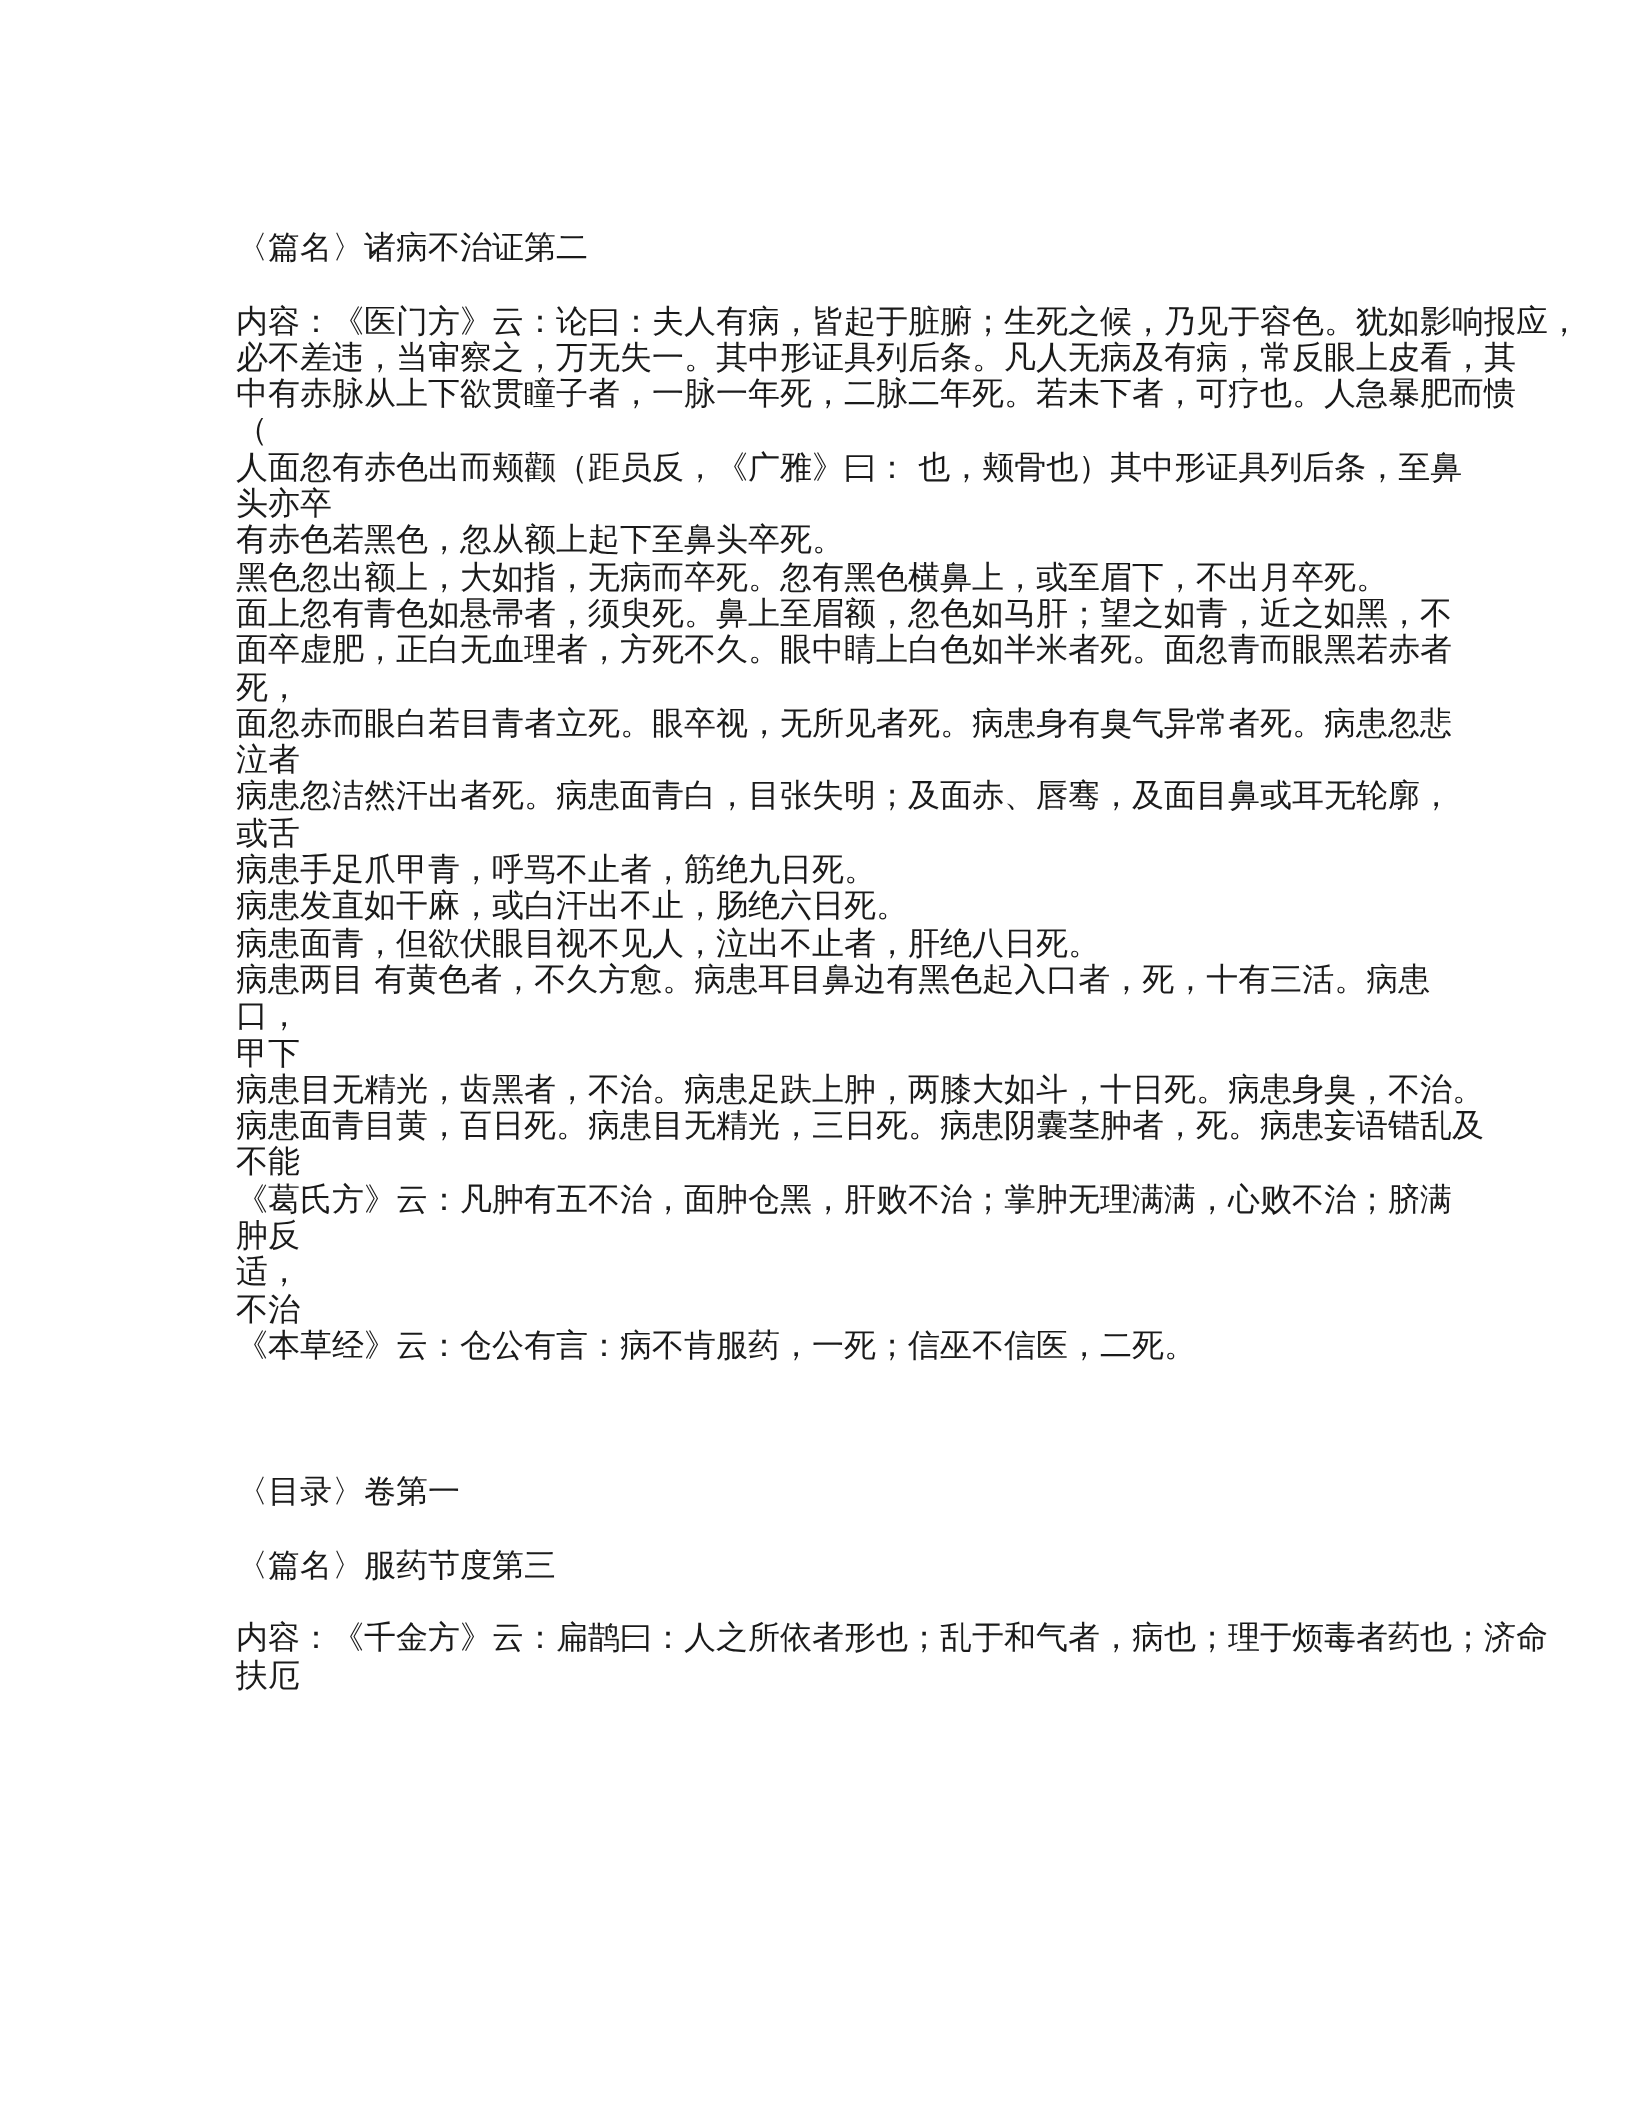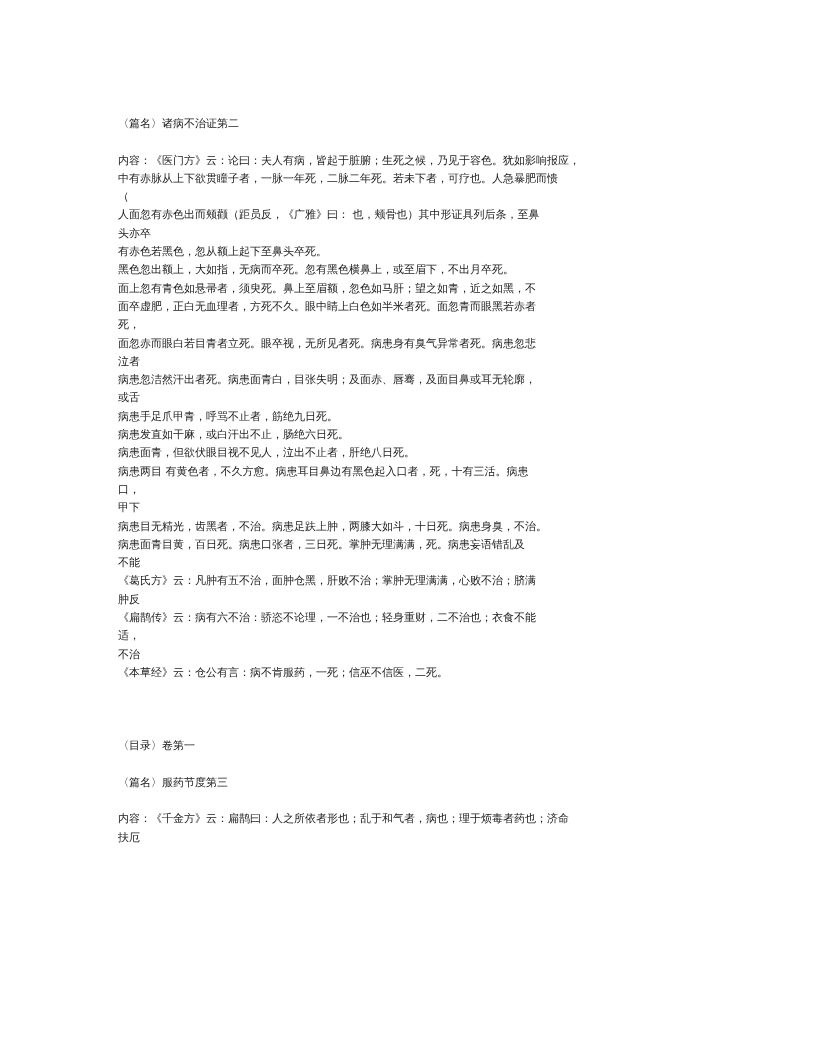"〈篇名〉诸病不治证第二" .page { font-size: 11px -> 16px }
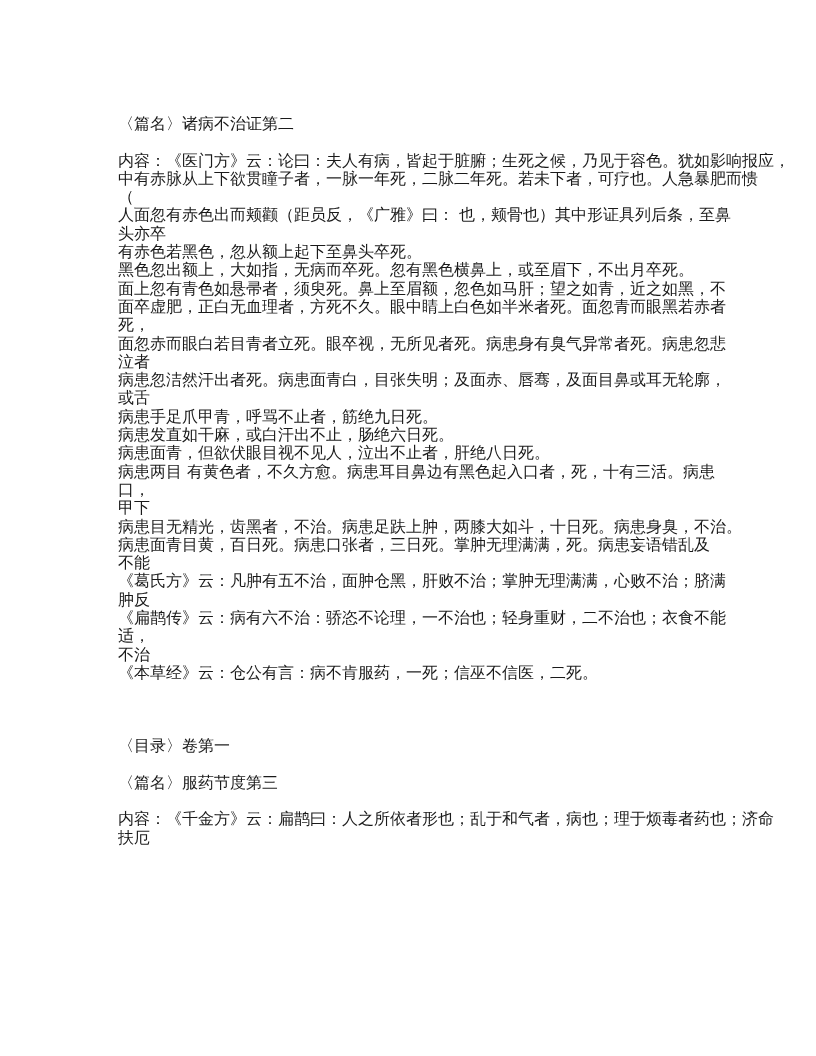"必不差违，当审察之，万无失一。其中形证具列后条。凡人无病及有病，常反眼上皮看，其" div.line { html: none -> <div>必不差违，当审察之，万无失一。其中形证具列后条。凡人无病及有病，常反眼上皮看，其</div> }
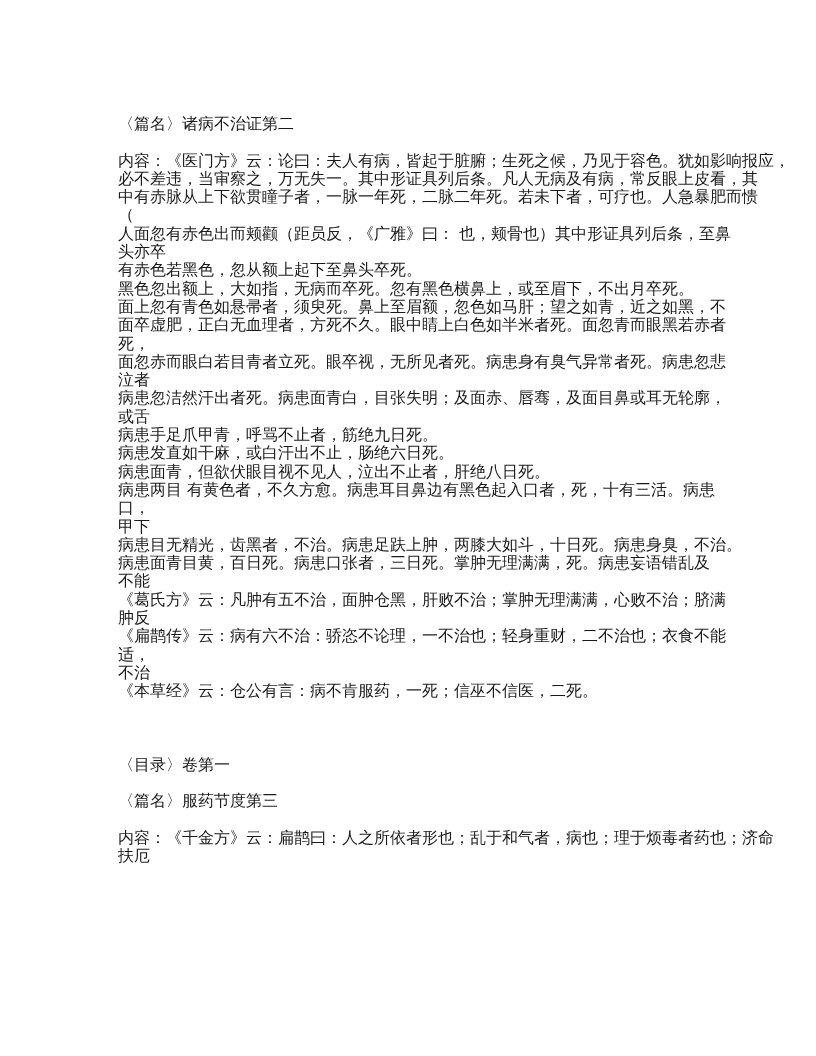"病患面青目黄，百日死。病患口张者，三日死。掌肿无理满满，死。病患妄语错乱及" div.line { text: 口张者，三日死。掌肿无理满满 -> 目无精光，三日死。病患阴囊茎肿者 }
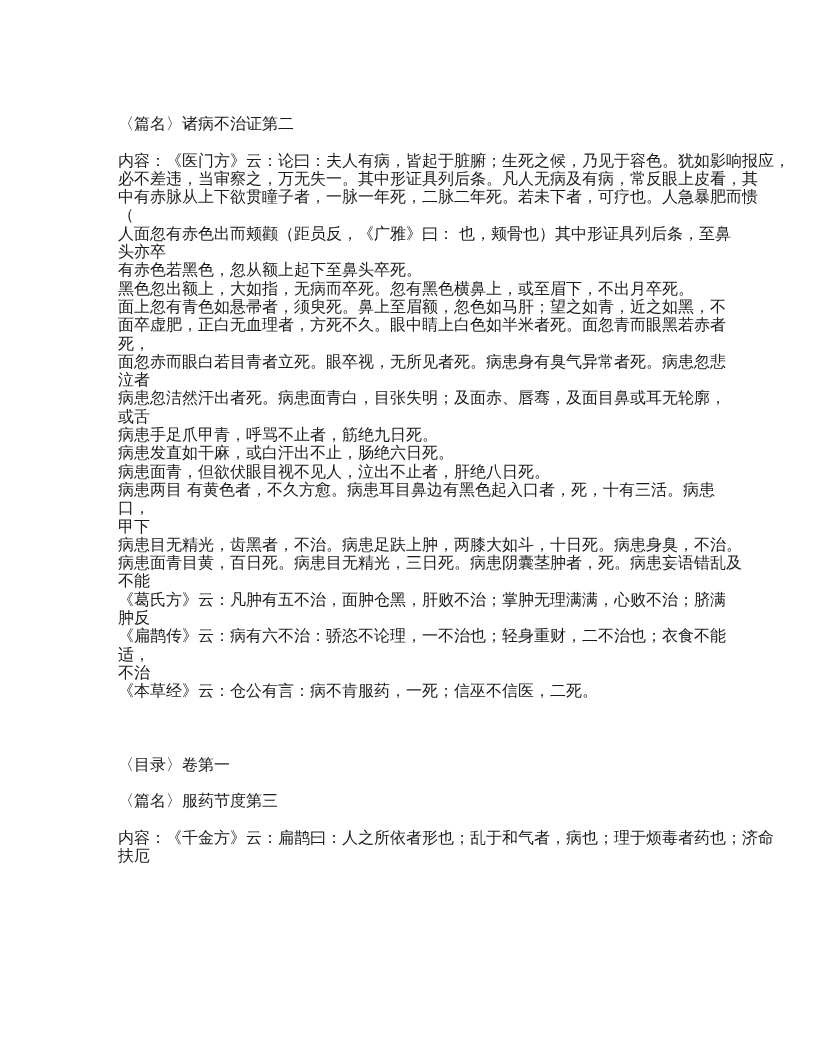"《扁鹊传》云：病有六不治：骄恣不论理，一不治也；轻身重财，二不治也；衣食不能" div.line { html: <div>《扁鹊传》云：病有六不治：骄恣不论理，一不治也；轻身重财，二不治也；衣食不能</div> -> none }
